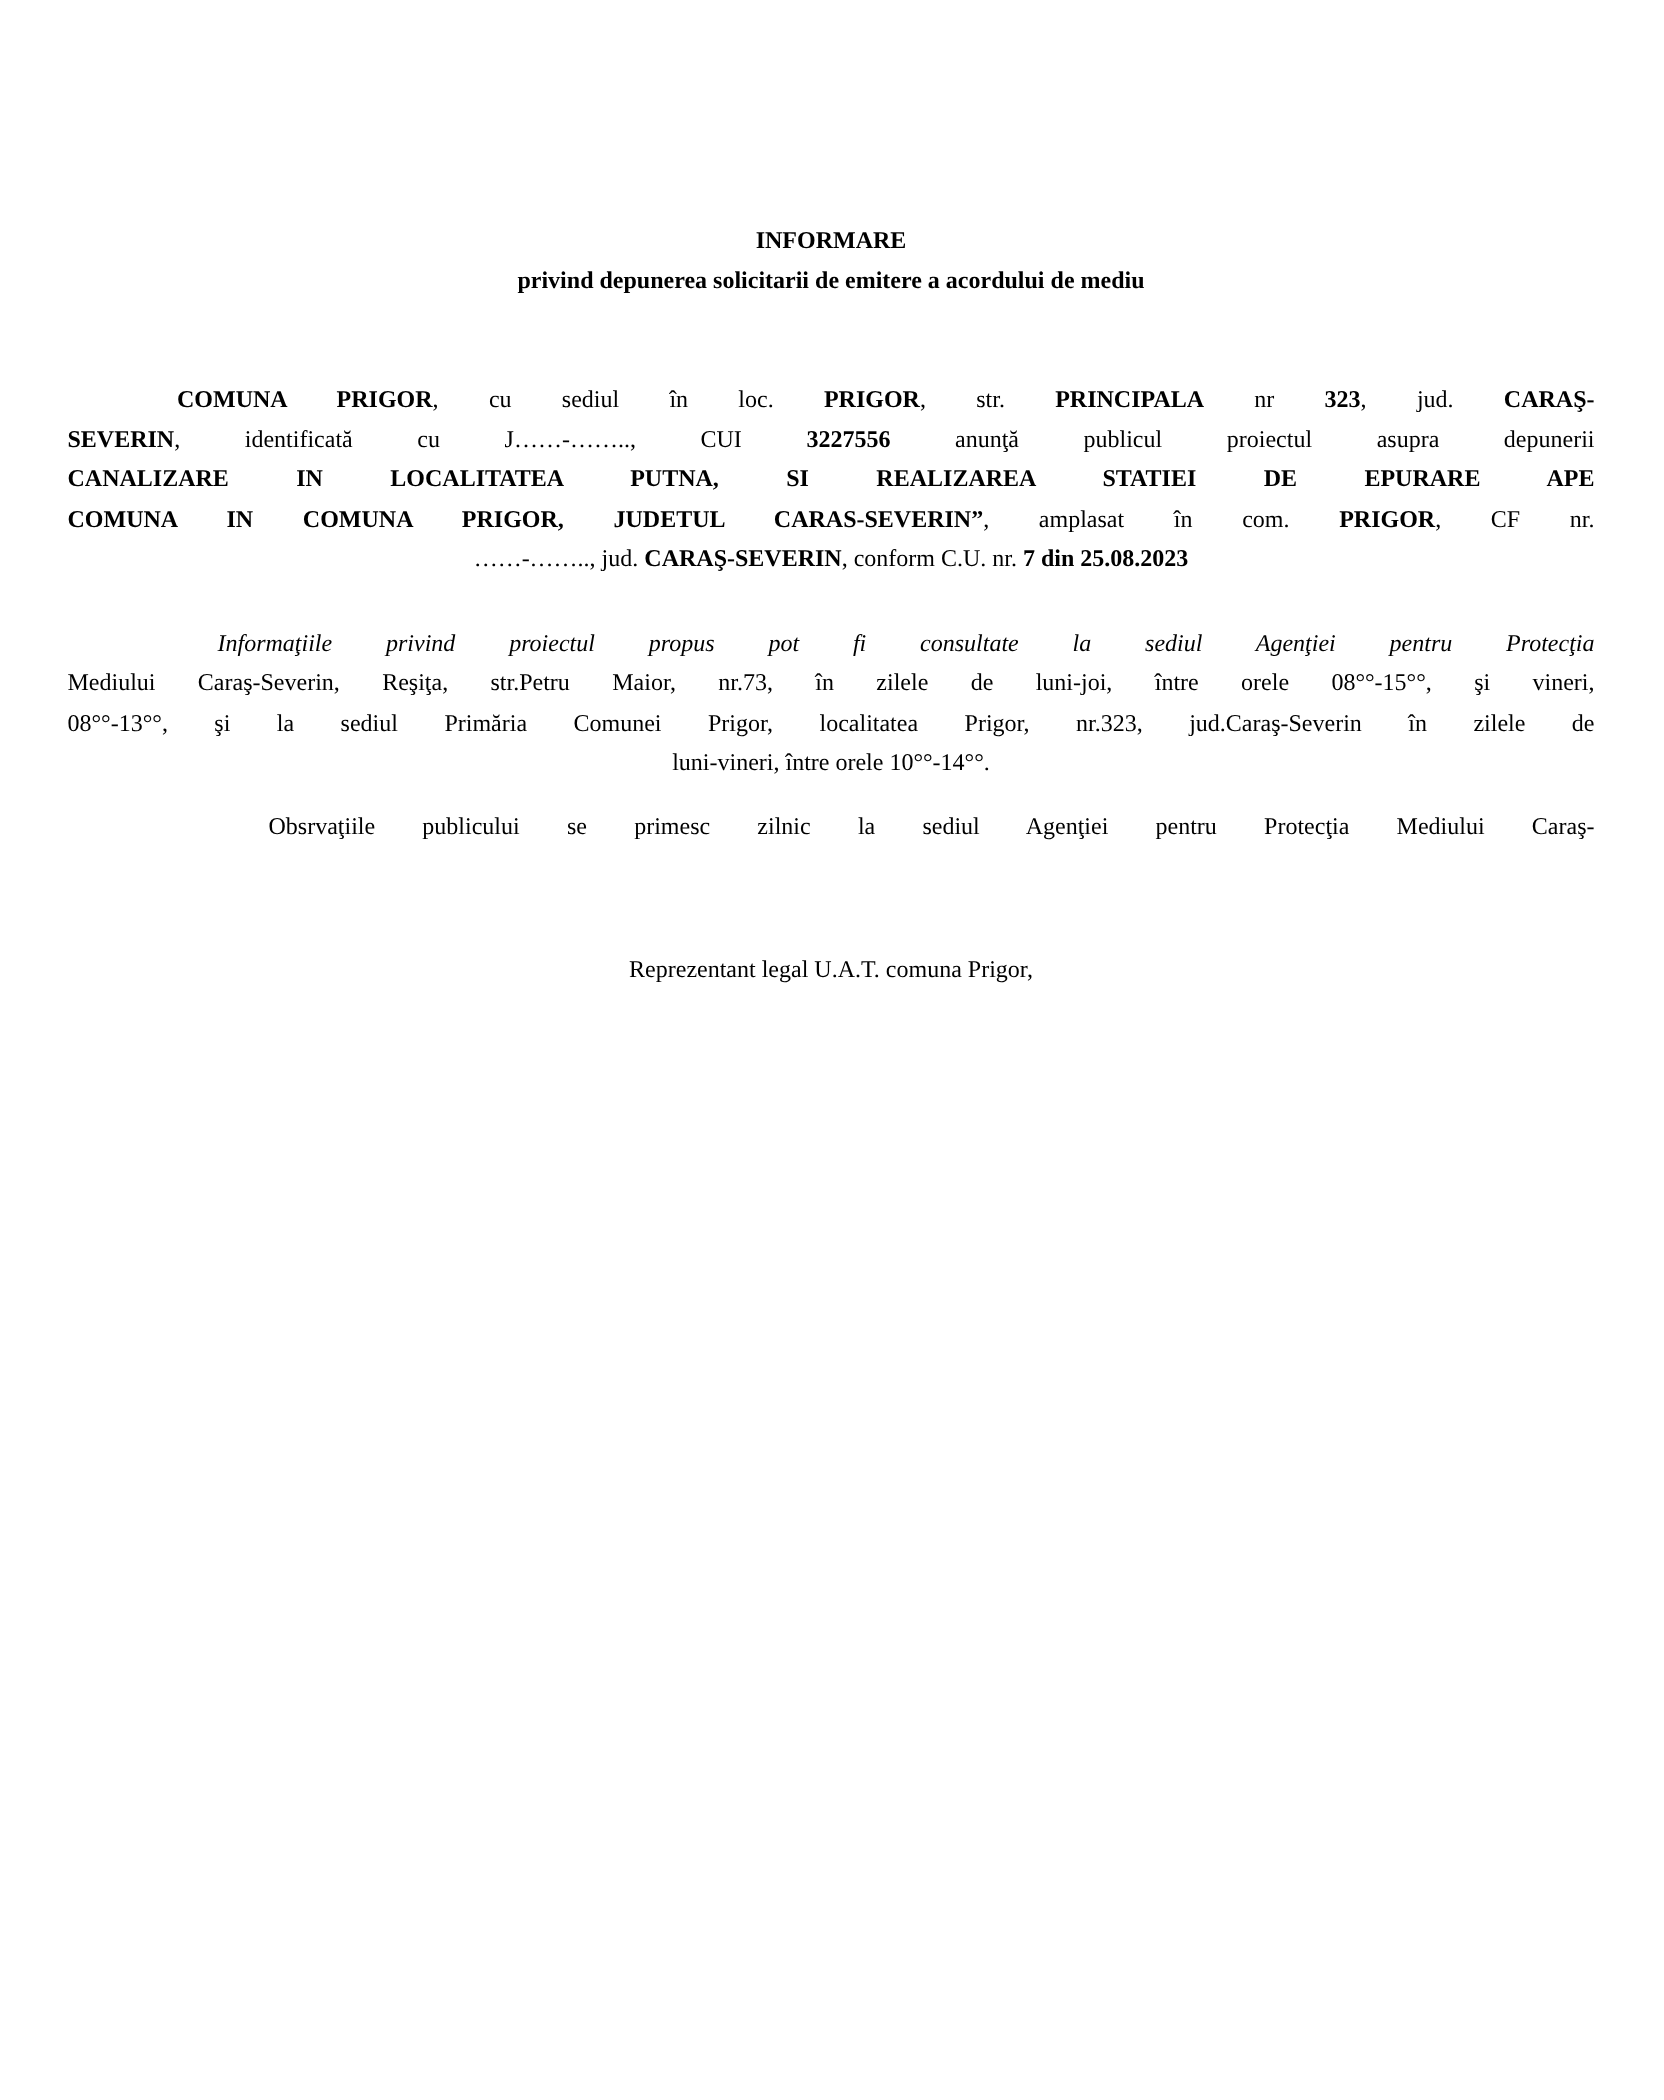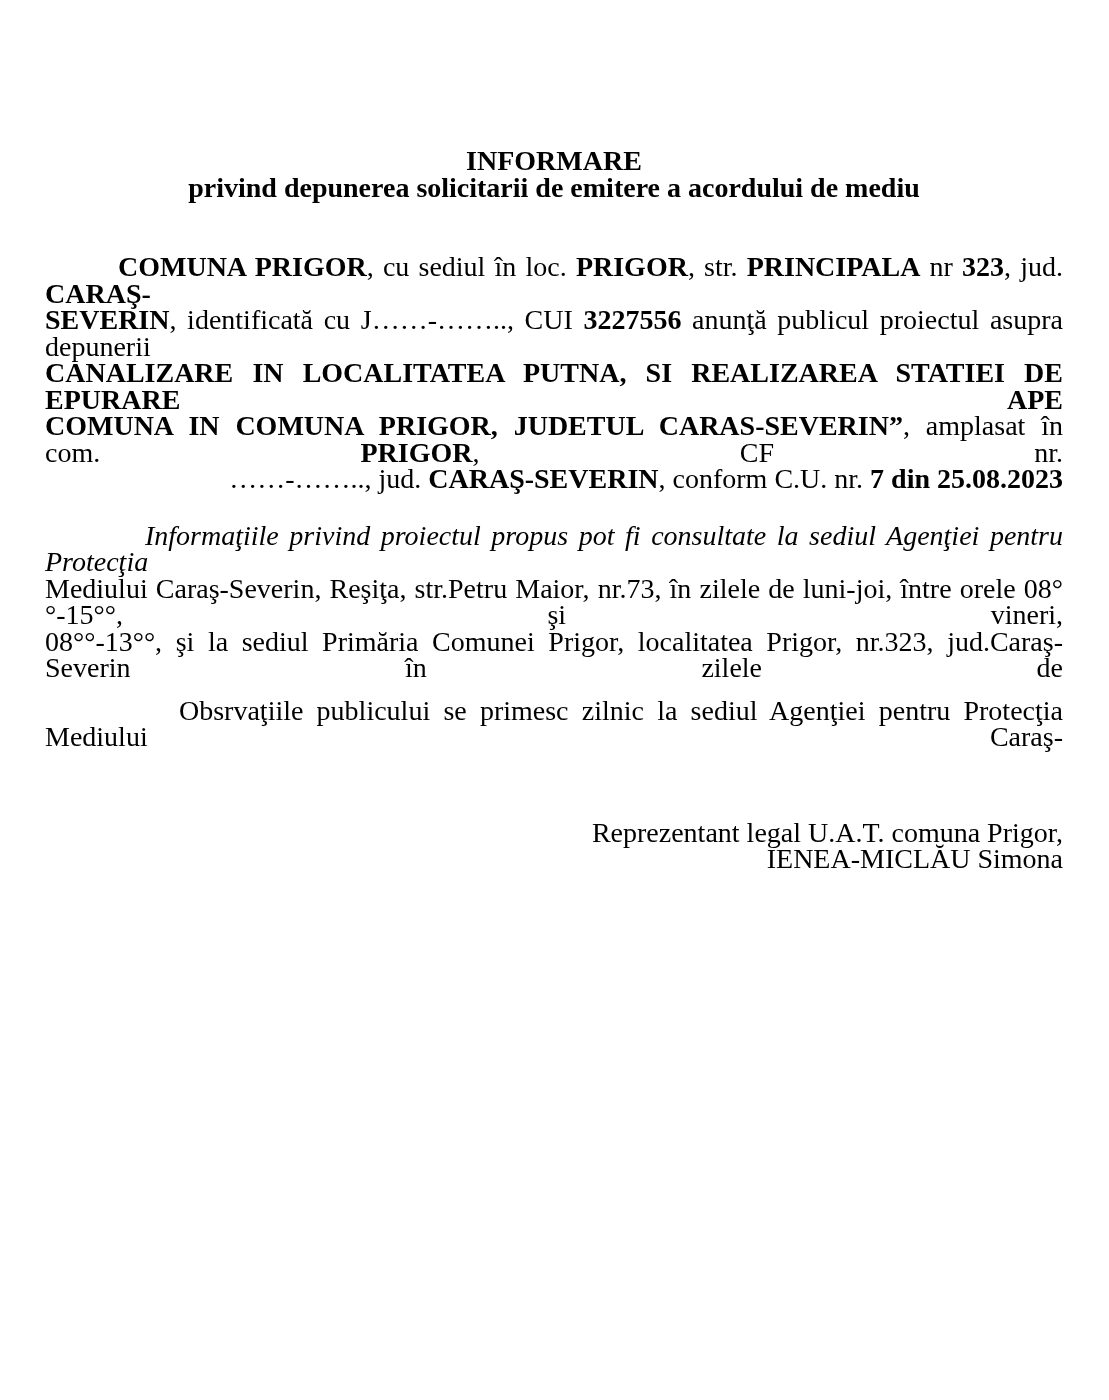"INFORMARE" .page { font-size: 28px -> 16px }
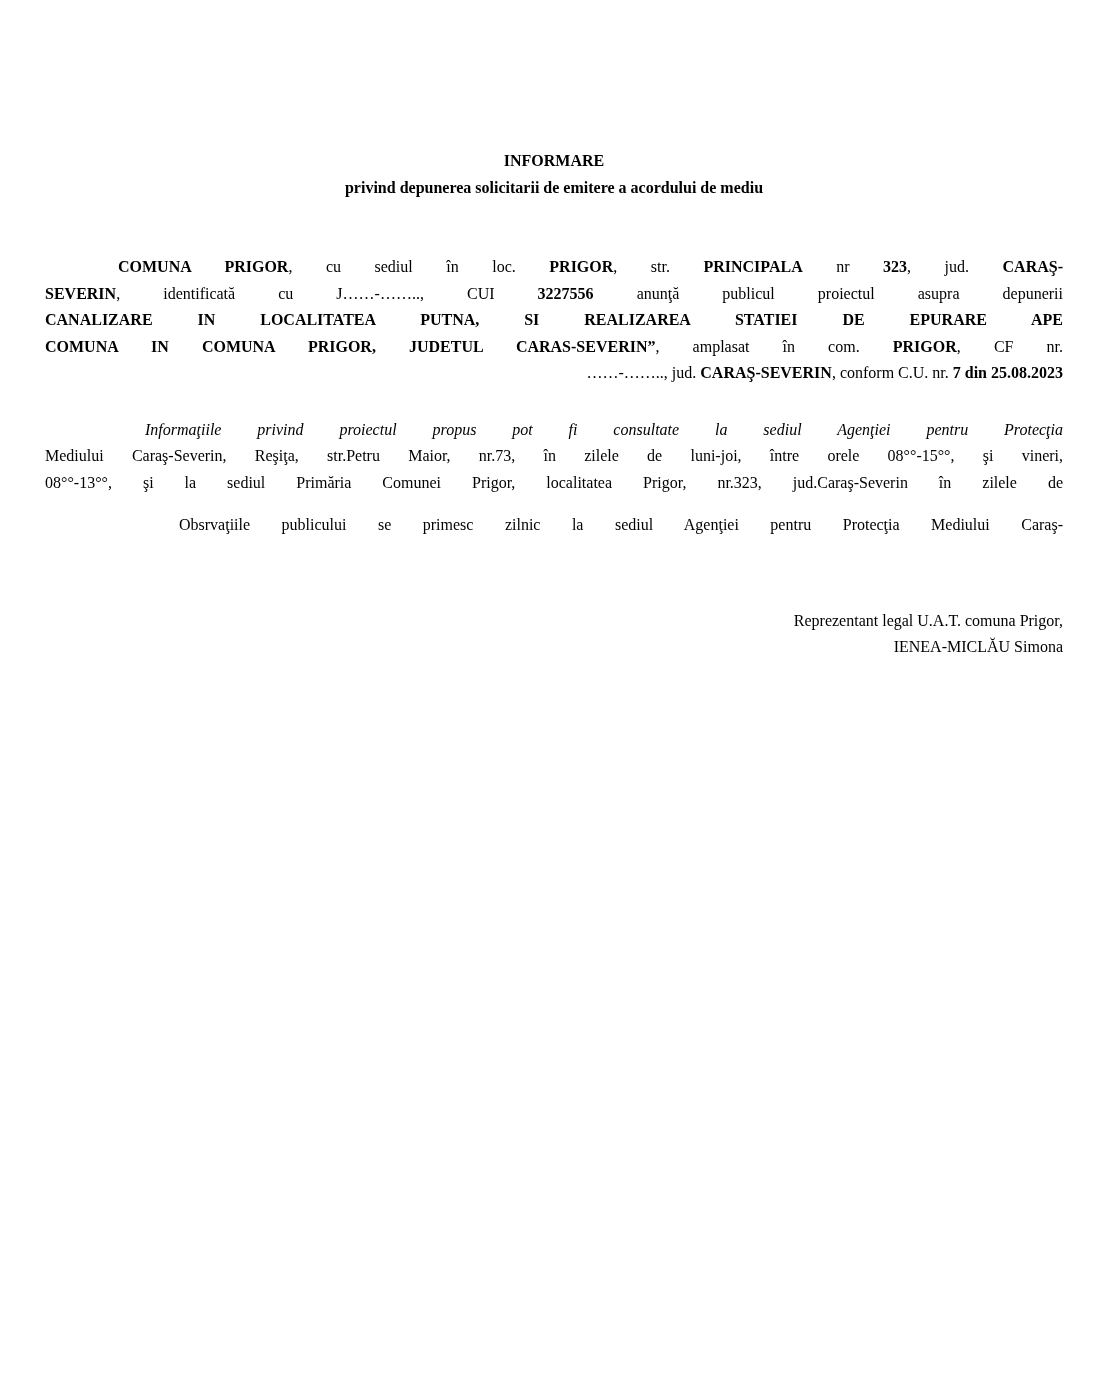"……-…….., jud. CARAŞ-SEVERIN, conform" .line { text-align: right -> center }
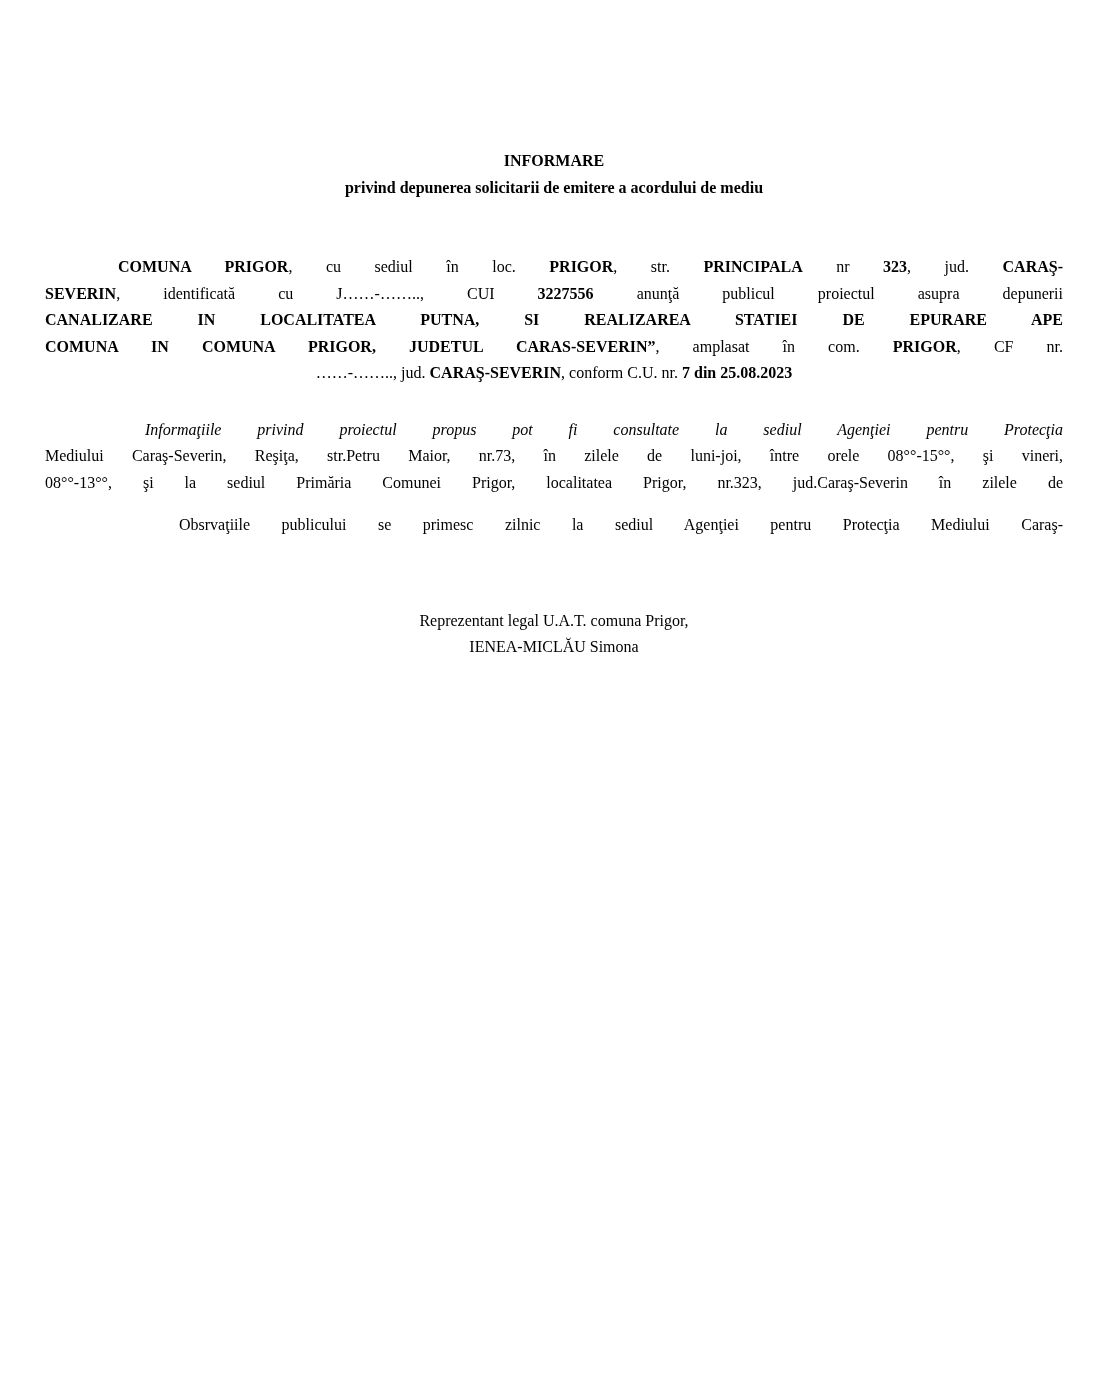"luni-vineri, între orele 10°°-14°°." div.line { html: none -> <div><span>luni-vineri, între orele 10°°-14°°.</span></div> }
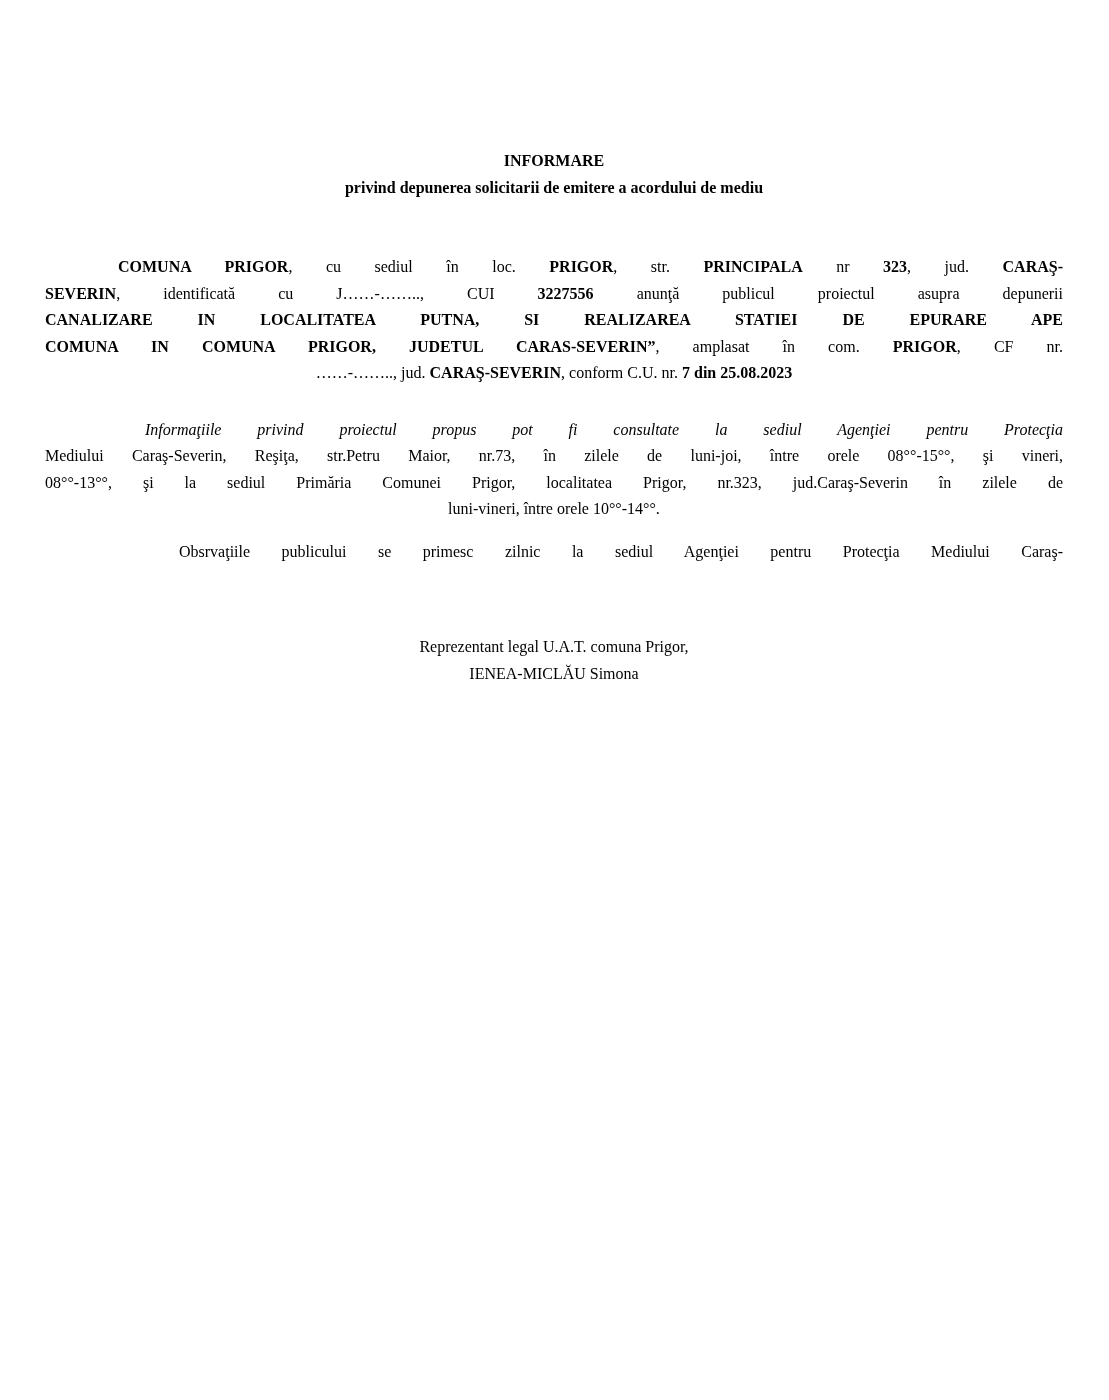"IENEA-MICLĂU Simona" div.line { html: <div>IENEA-MICLĂU Simona</div> -> none }
